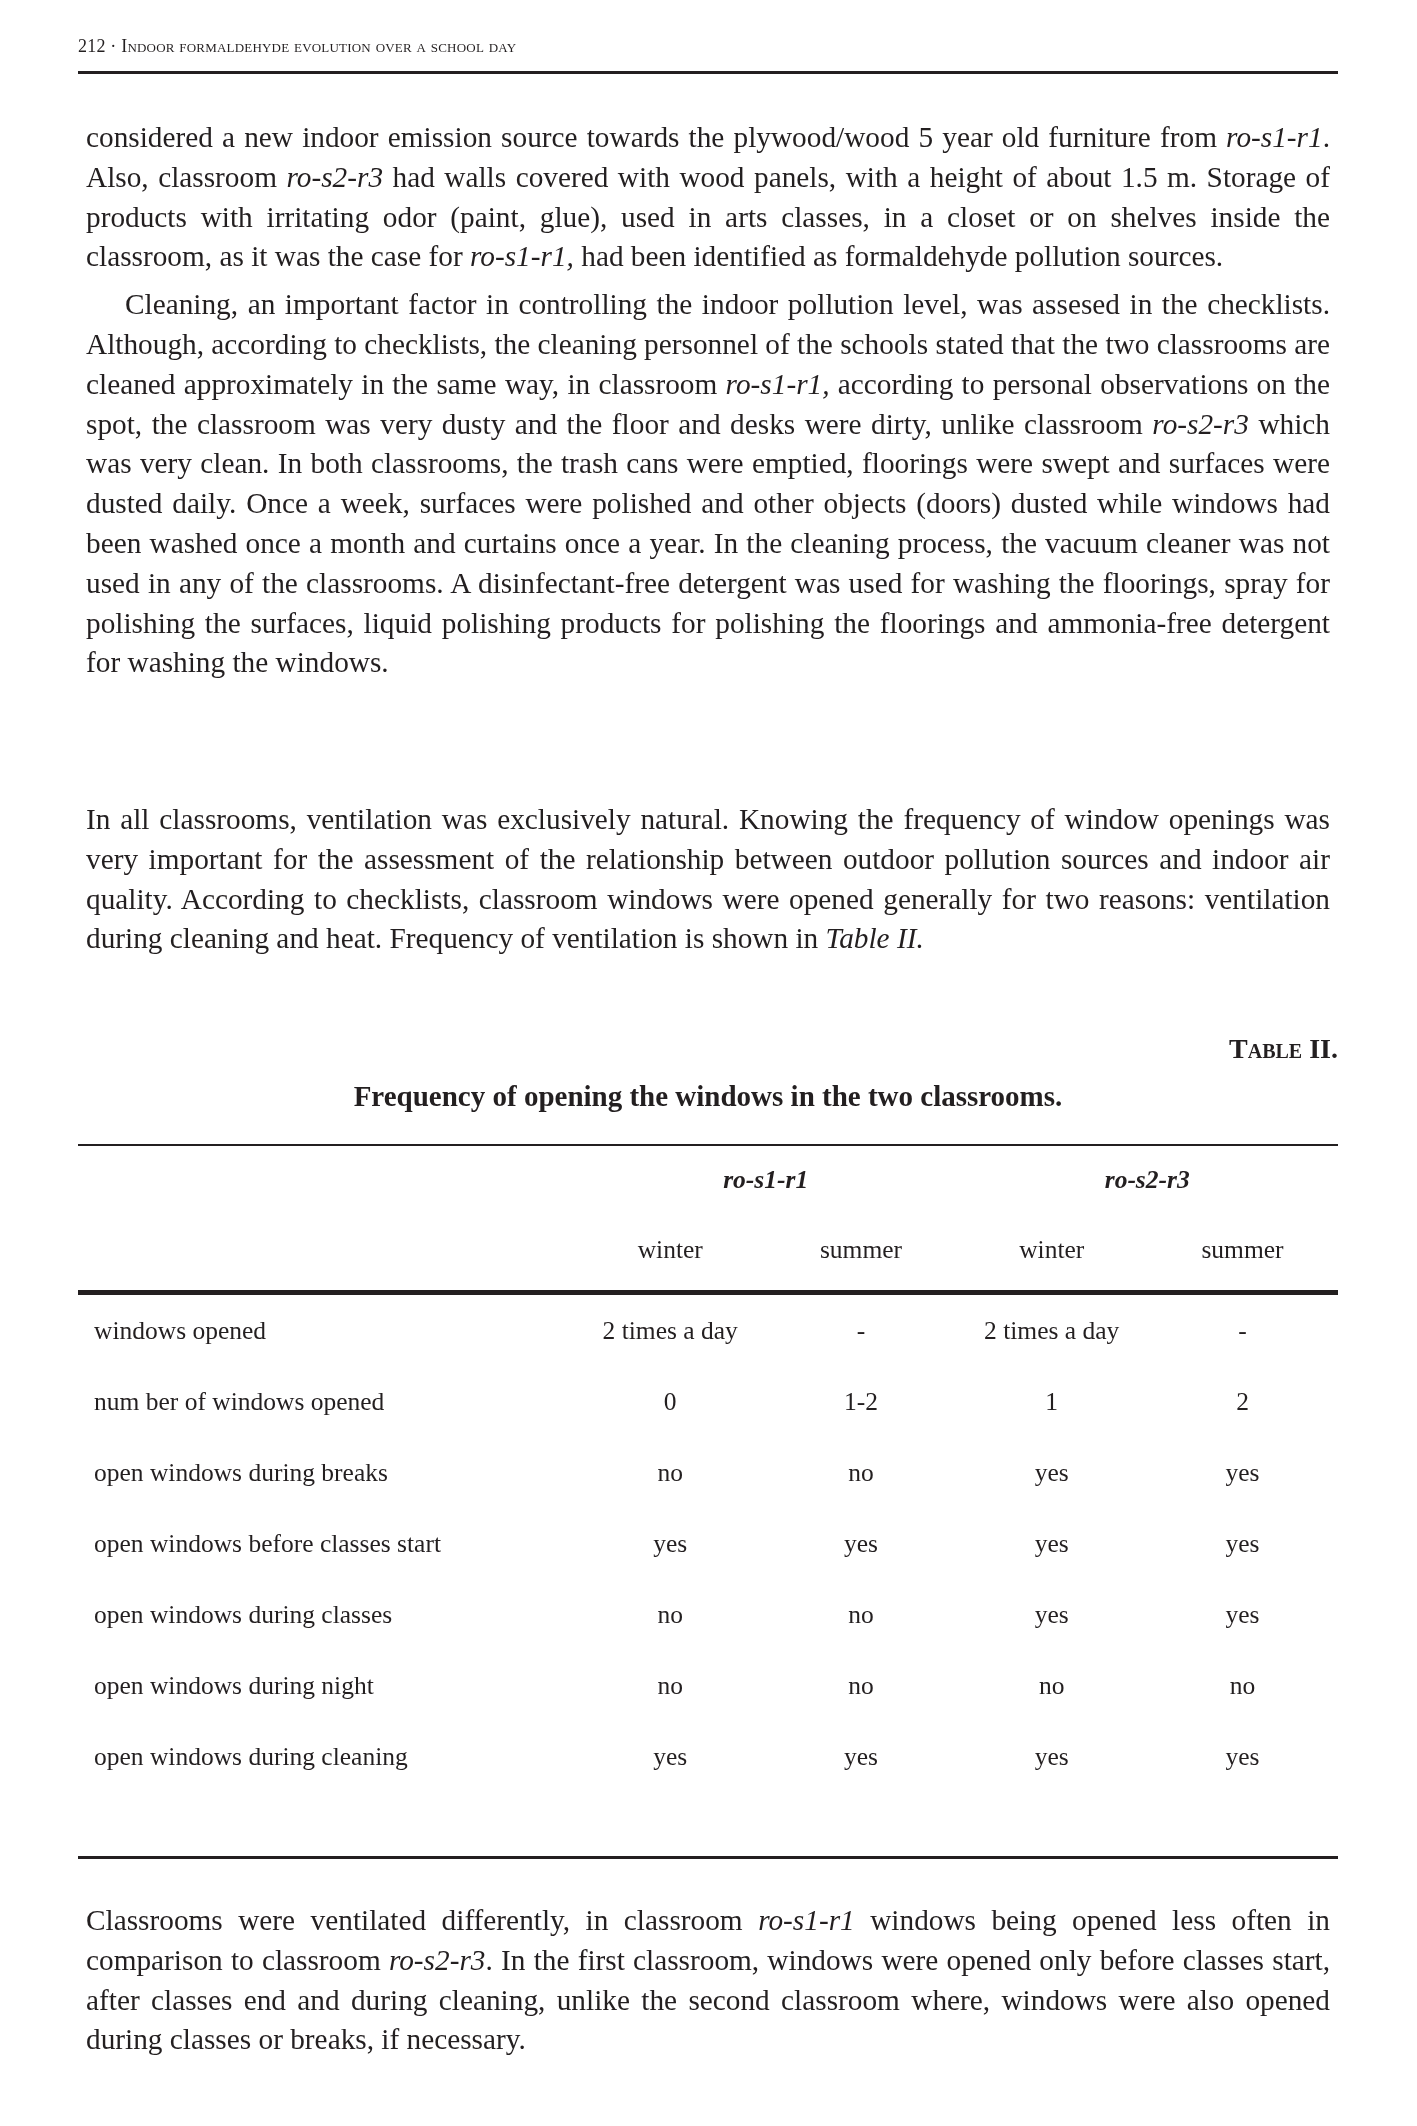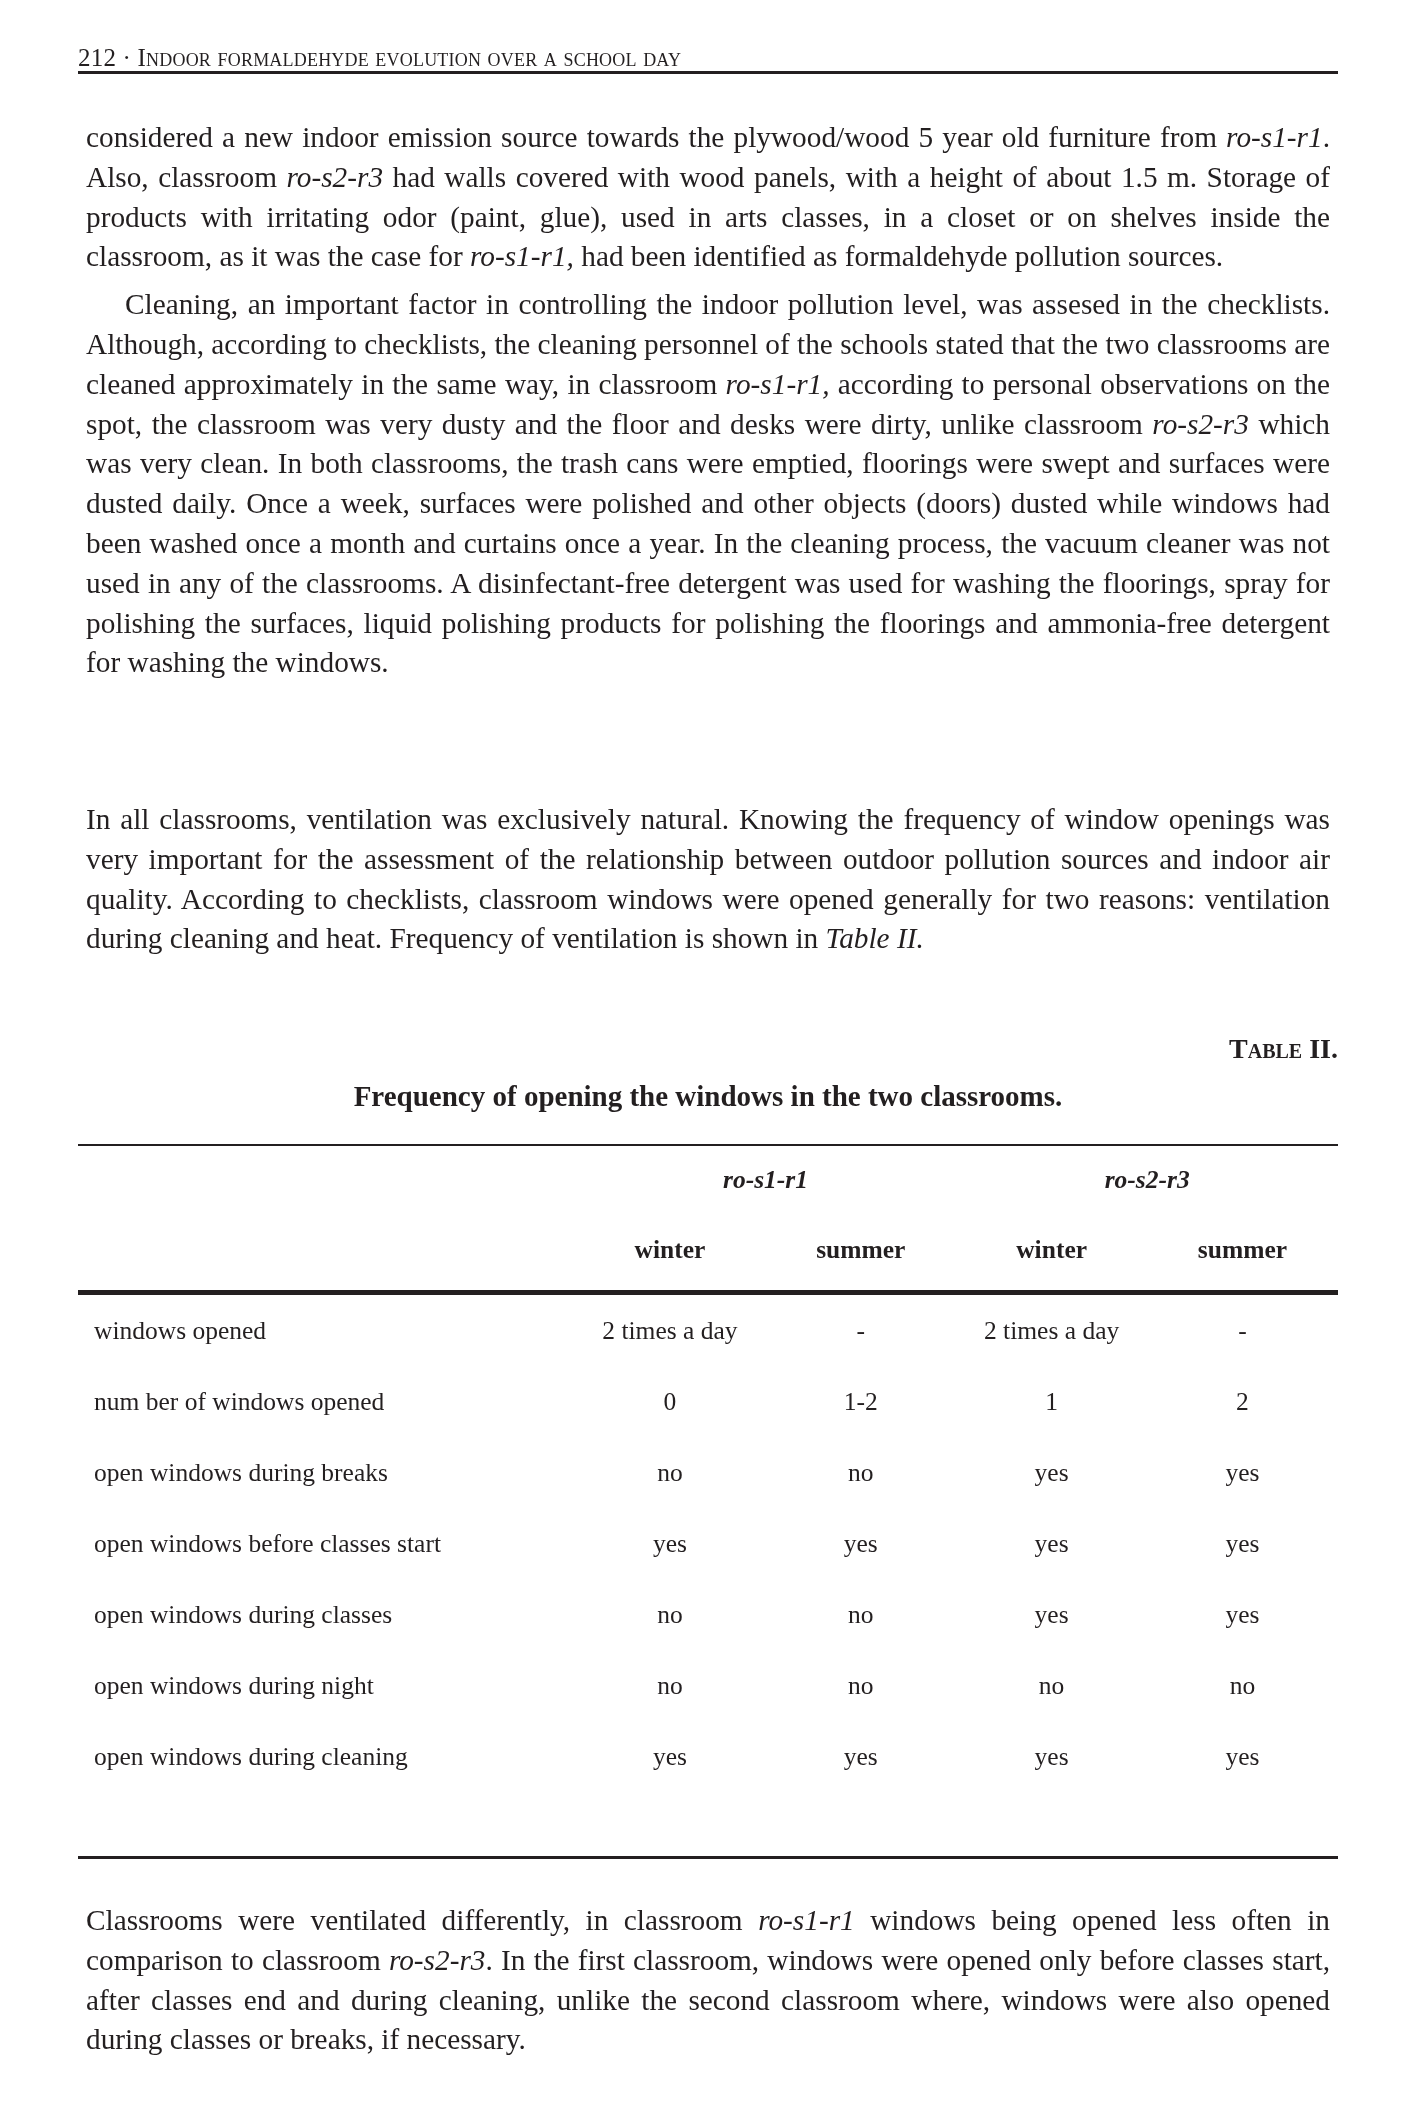"212 · Indoor formaldehyde evolution" .running-head { font-size: 25px -> 18px; top: 44px -> 36px }
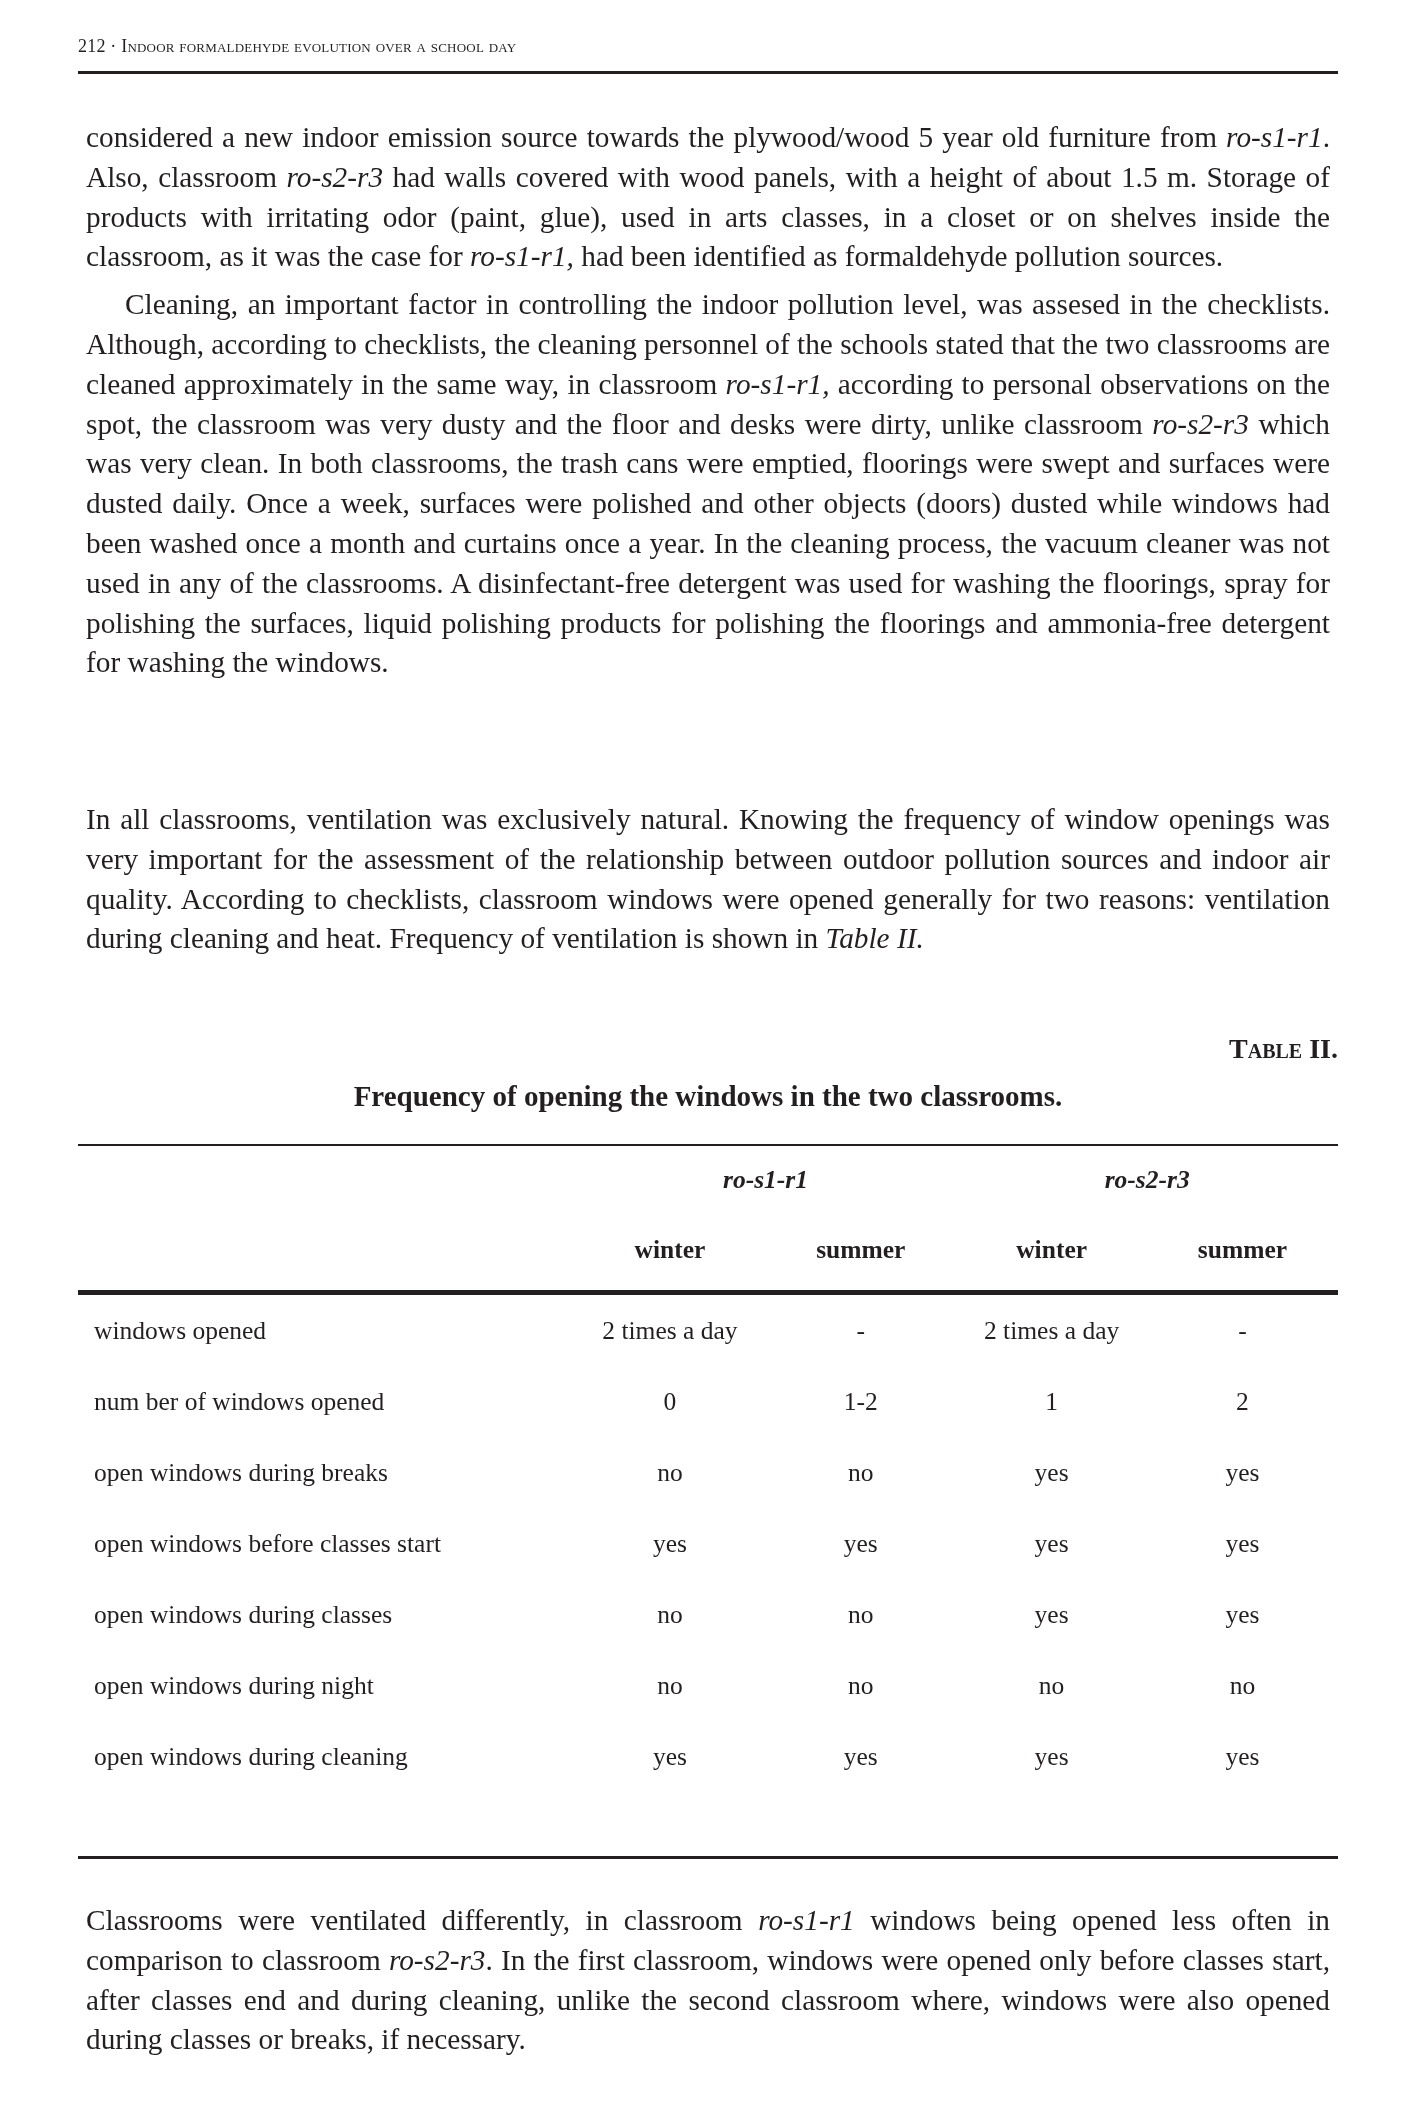"winter" tr.season-row th { font-weight: bold -> normal }
